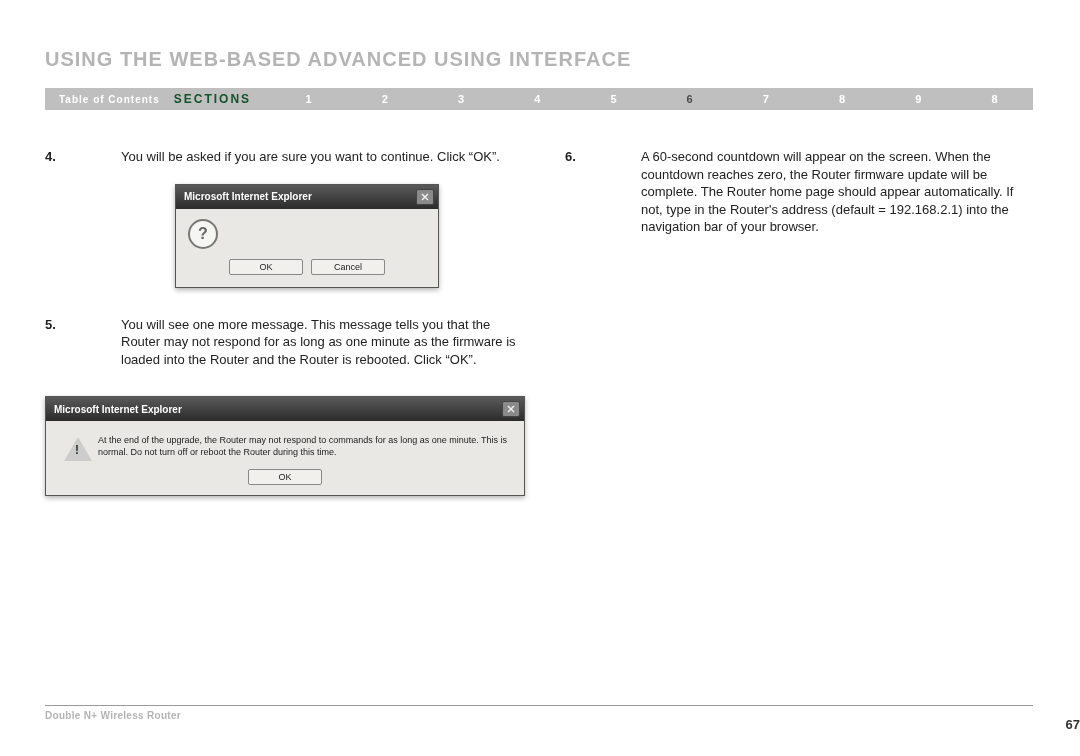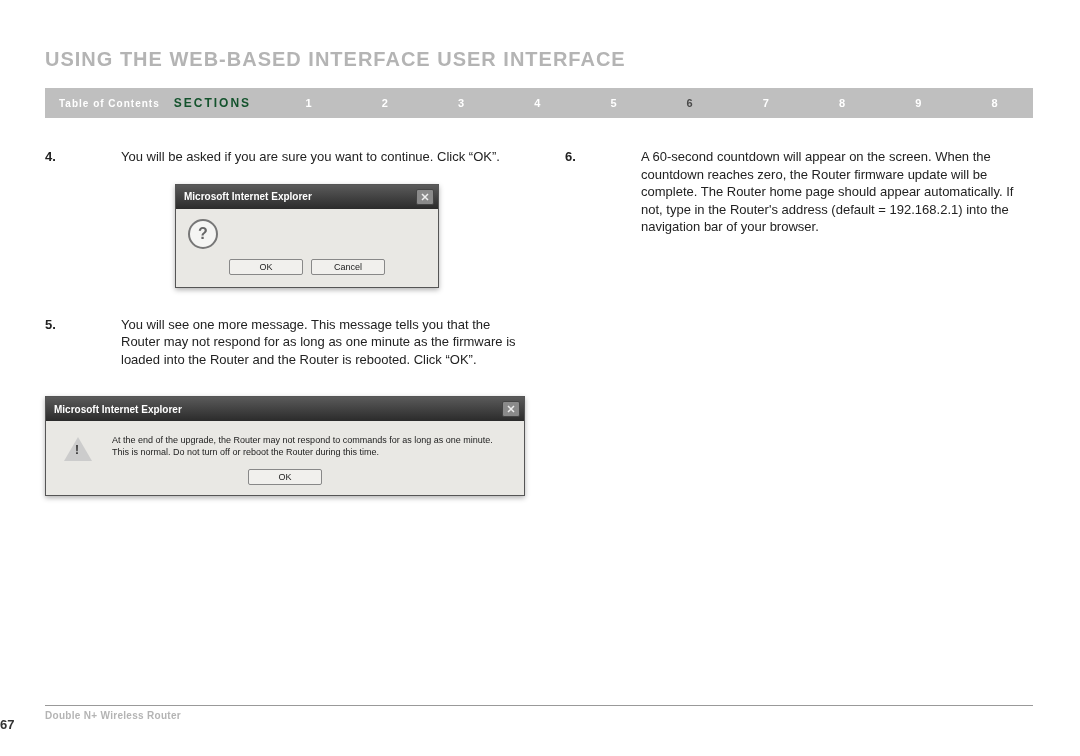"USING THE WEB-BASED INTERFACE USER" div.section-title { text: INTERFACE USER -> ADVANCED USING }
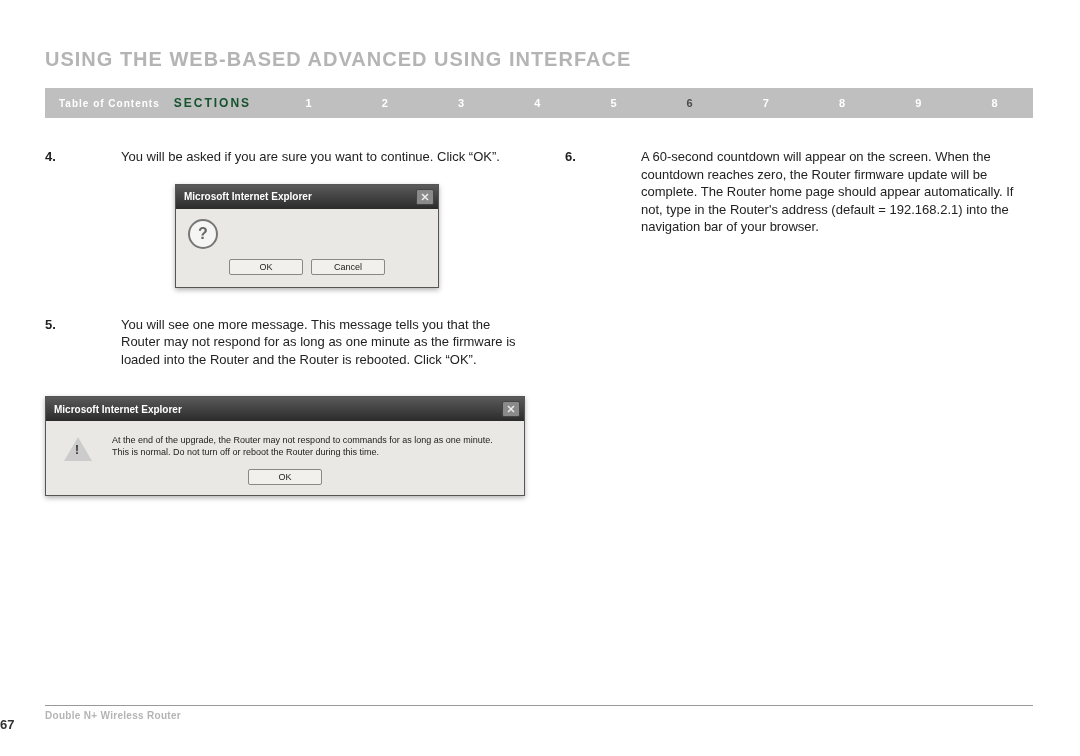"Table of Contents" .nav-bar { height: 30px -> 22px }
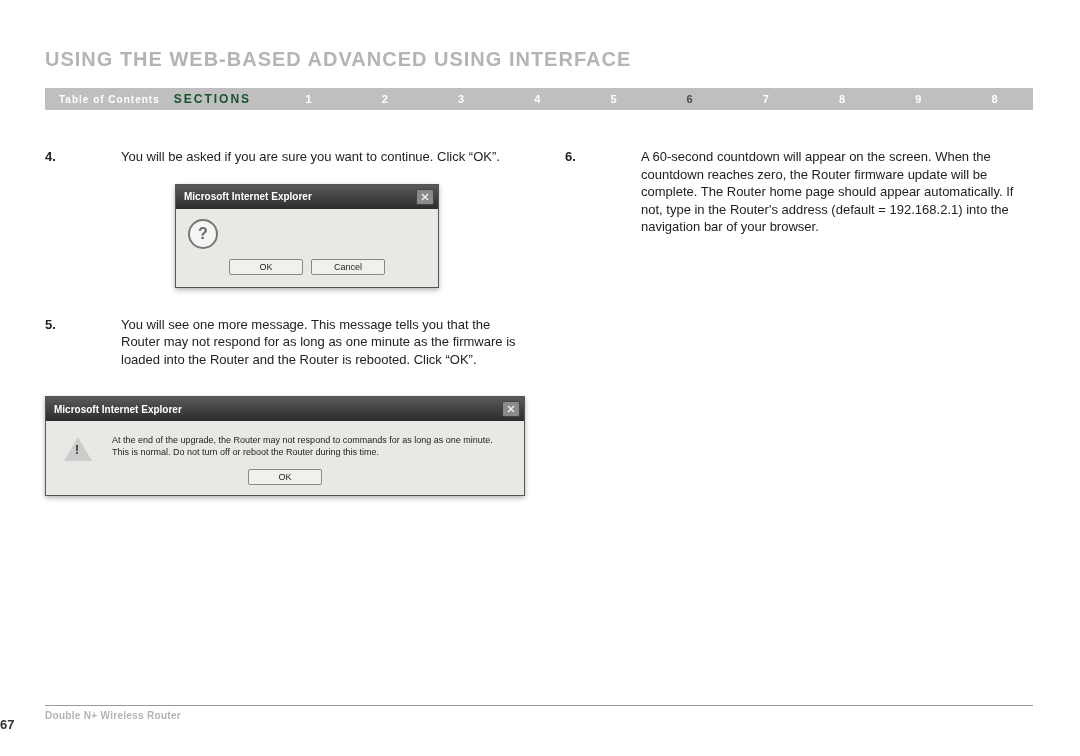"At the end of the" .dialog2 .dlg-row { gap: 14px -> 0 }
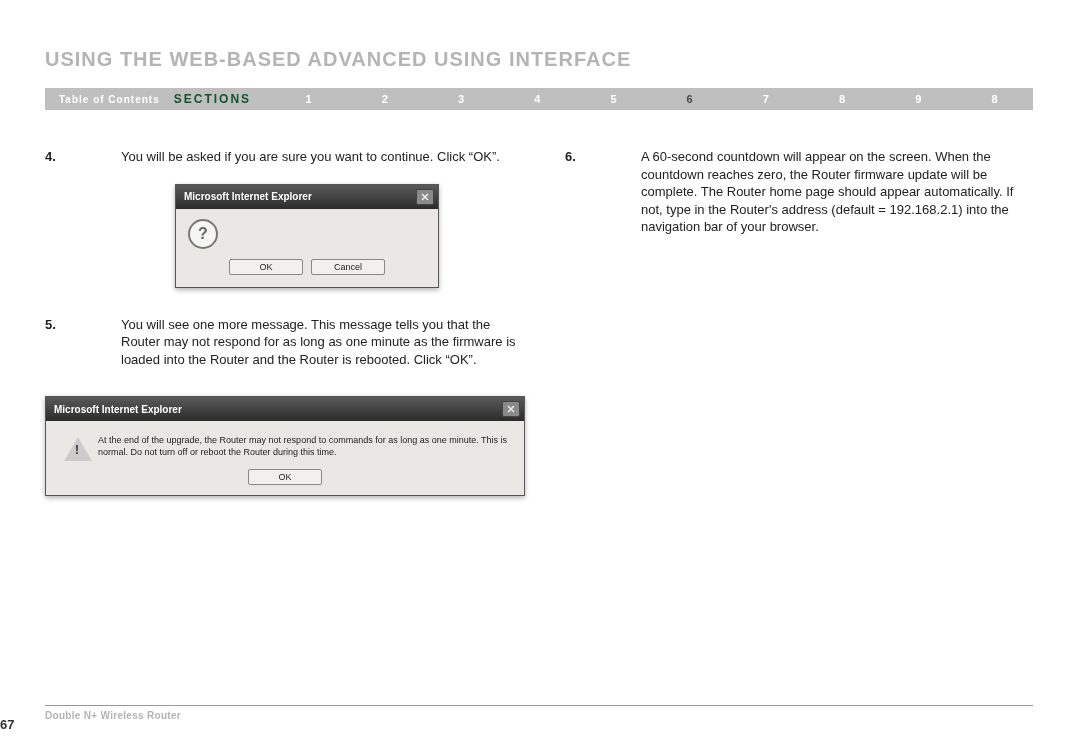"67" .footer-page { text-align: left -> right }
